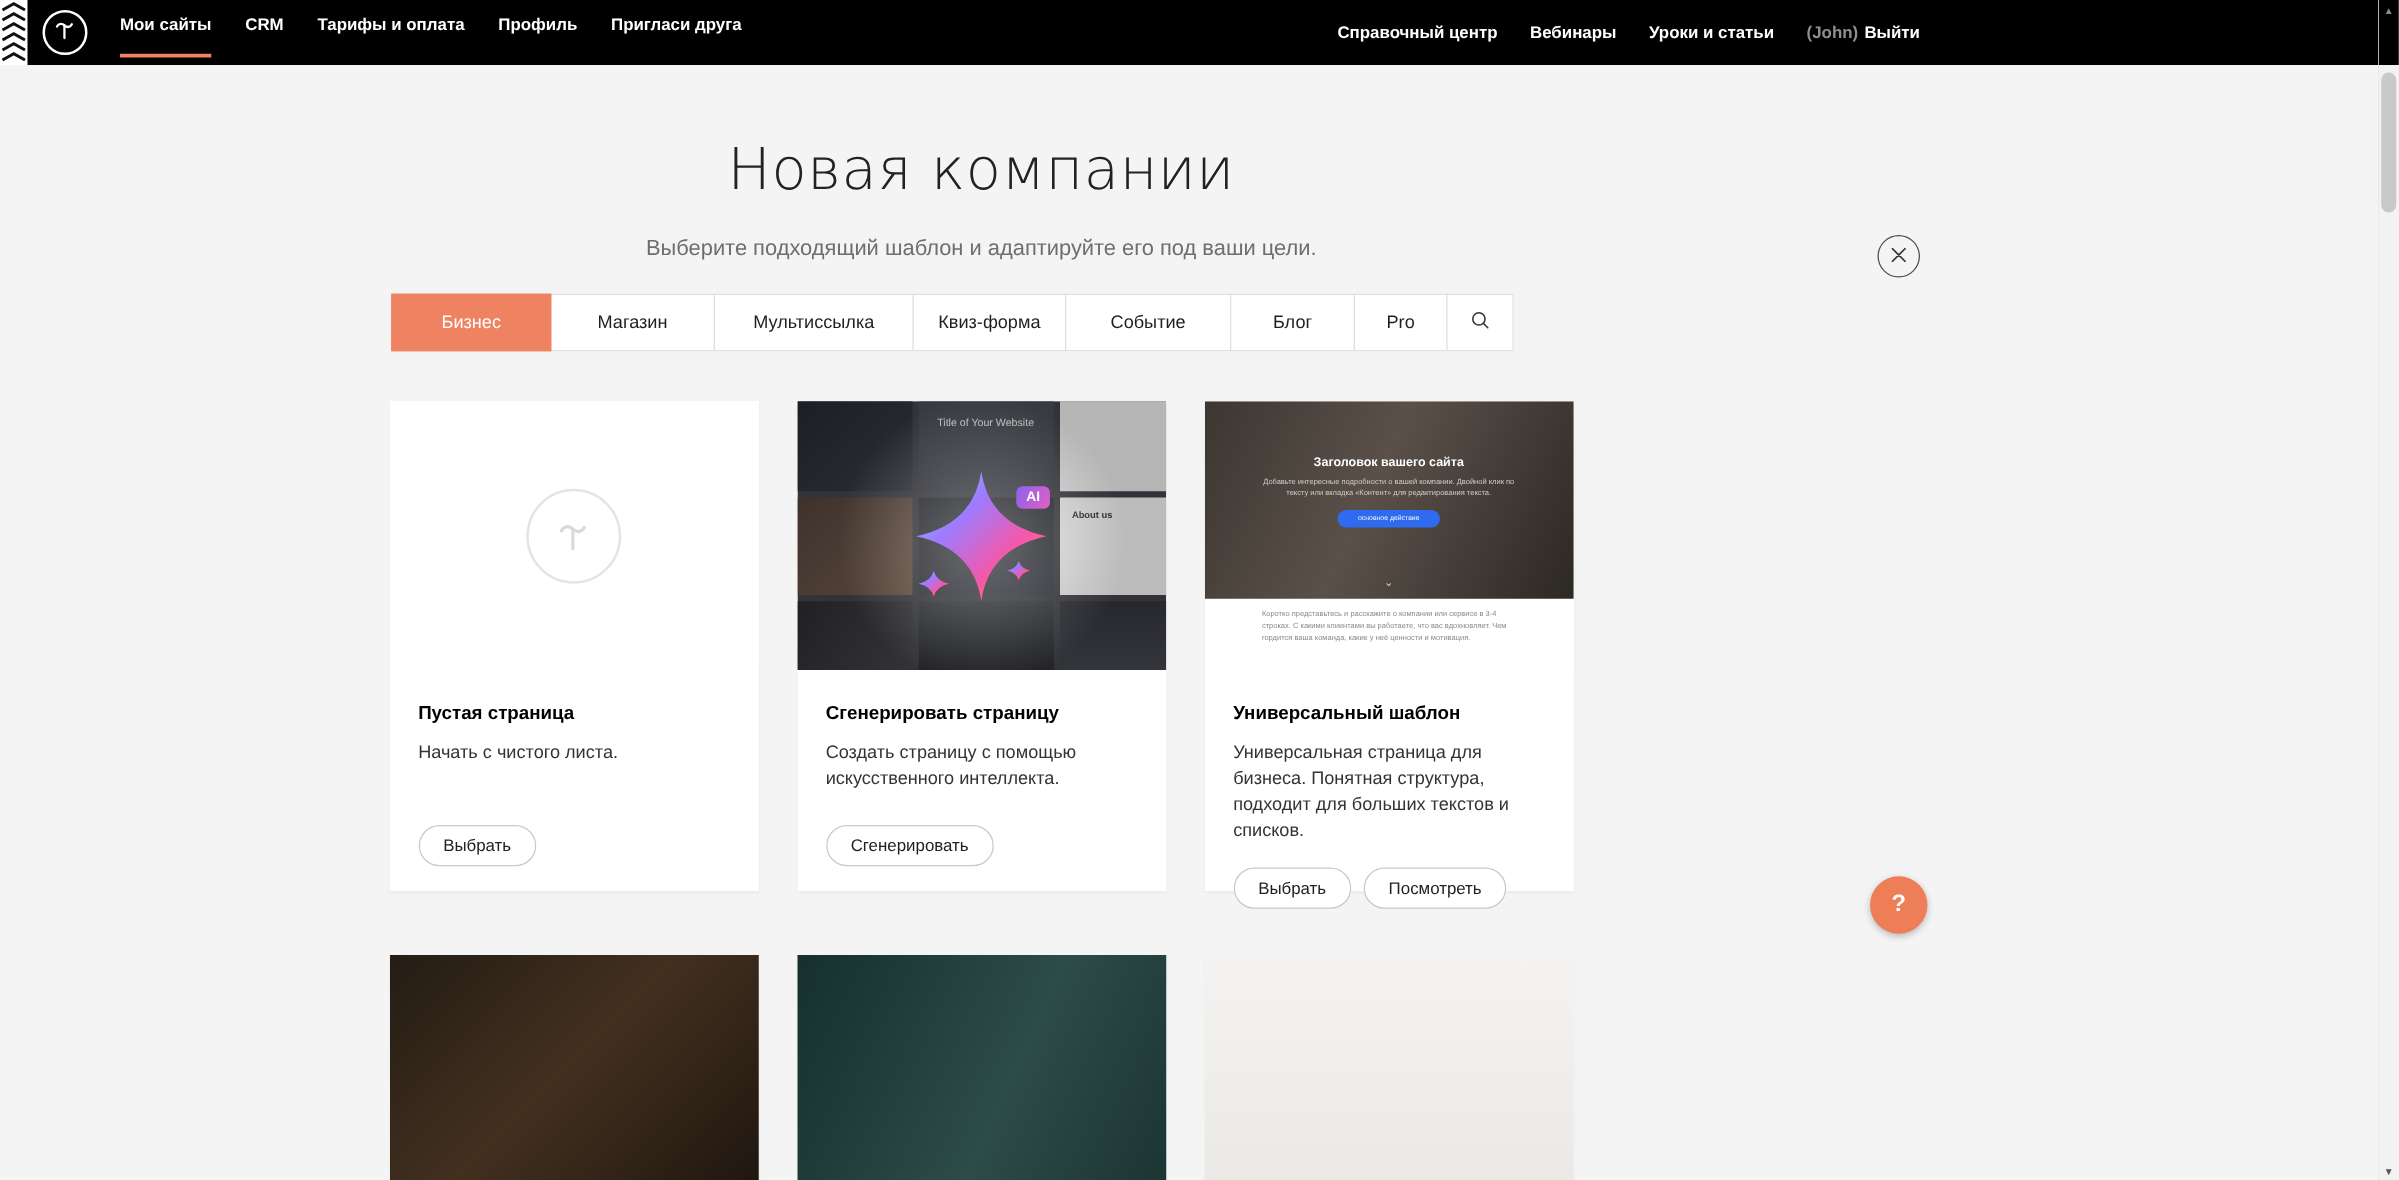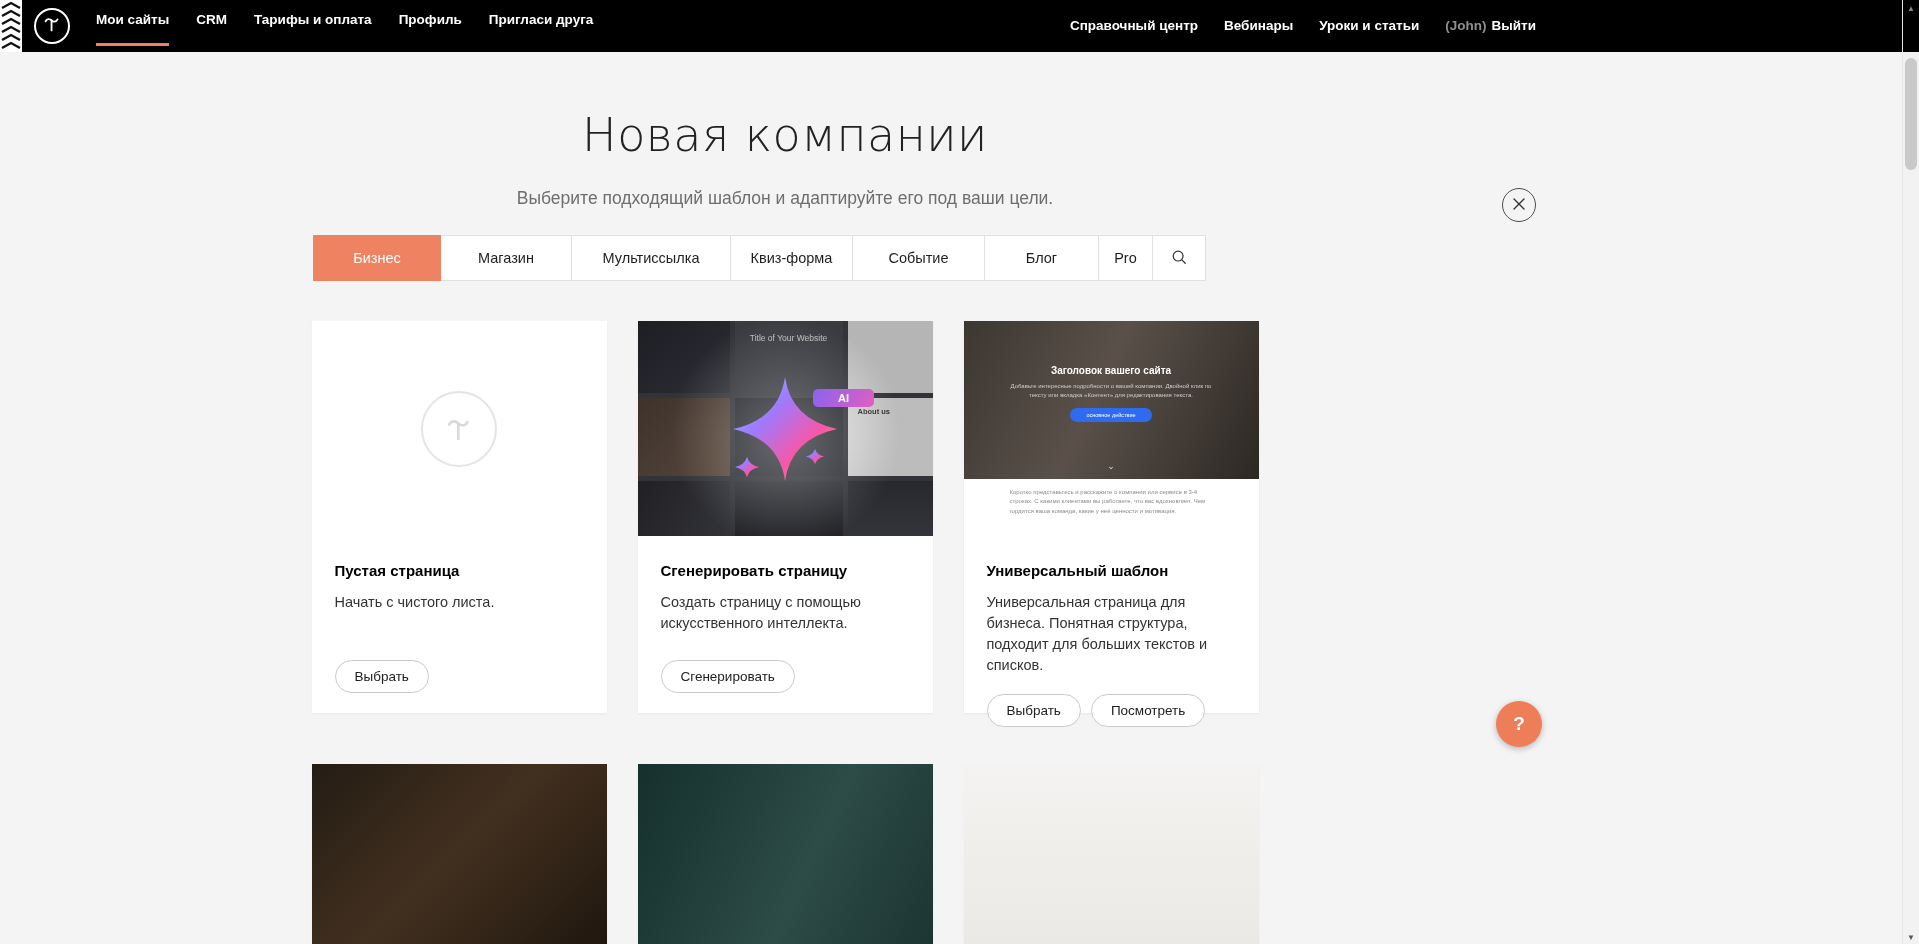"Блог" .tab:nth-child(6) { width: 115px -> 100px }
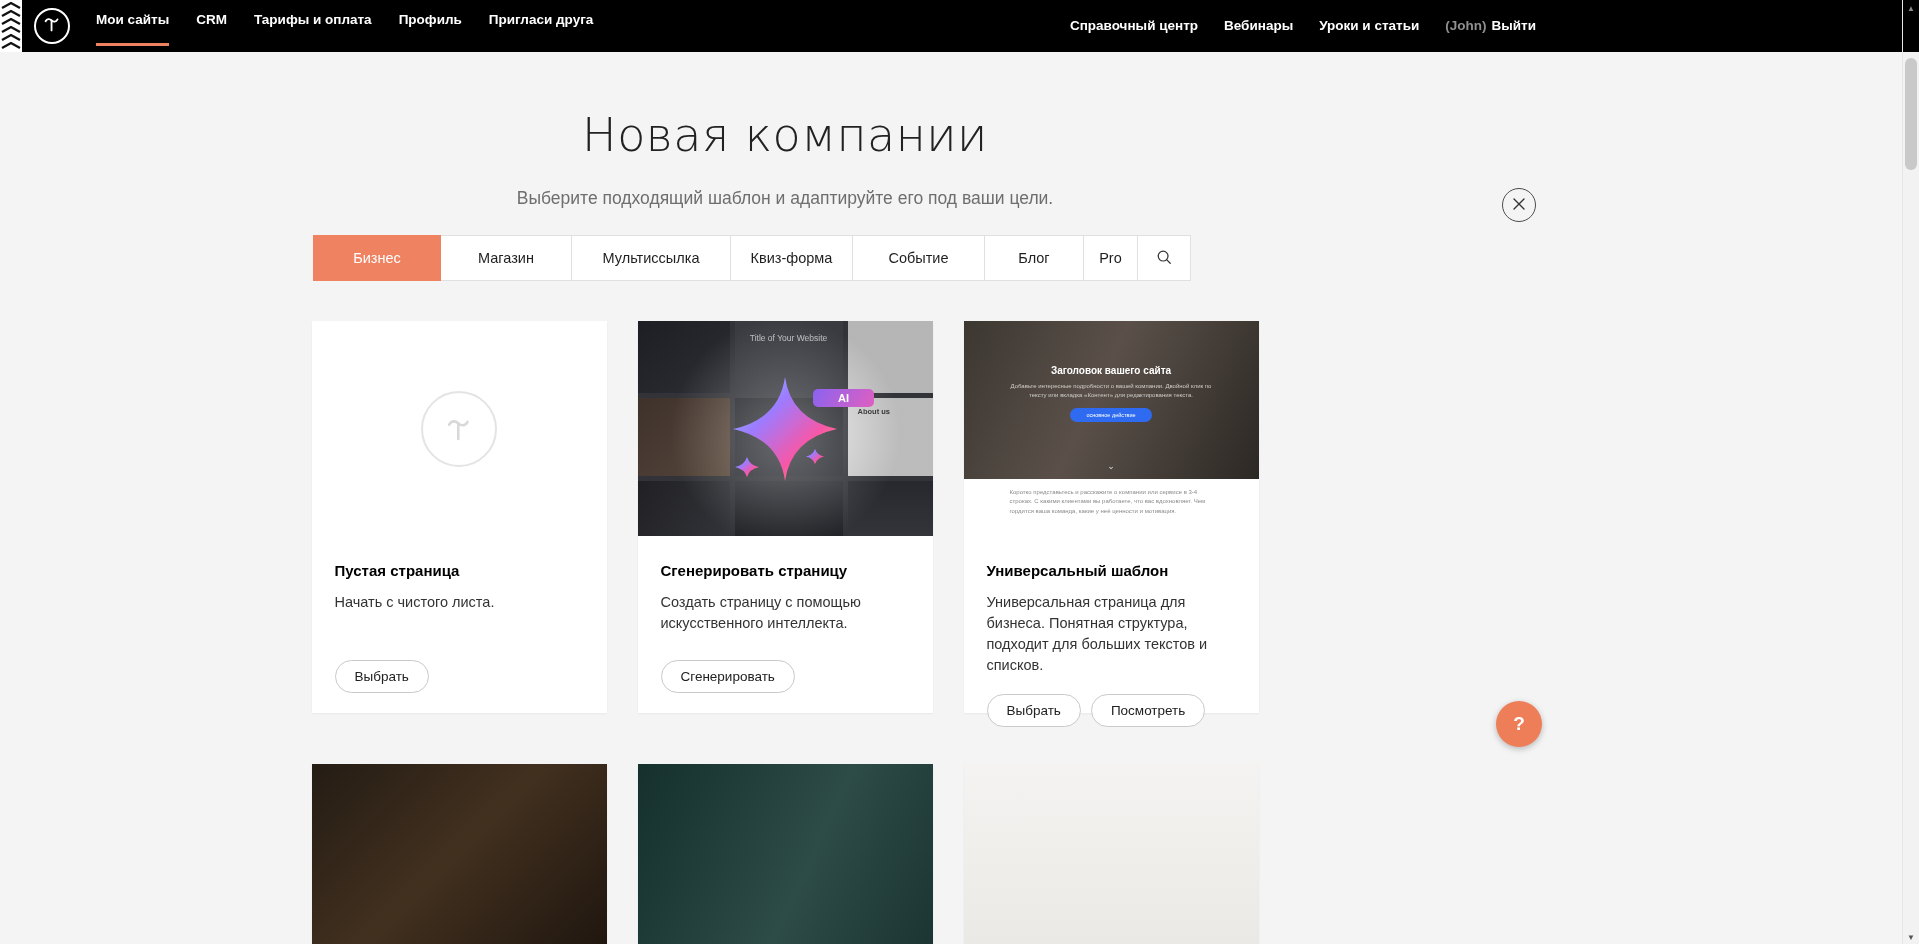"Pro" .tab:nth-child(7) { width: 55px -> 75px }
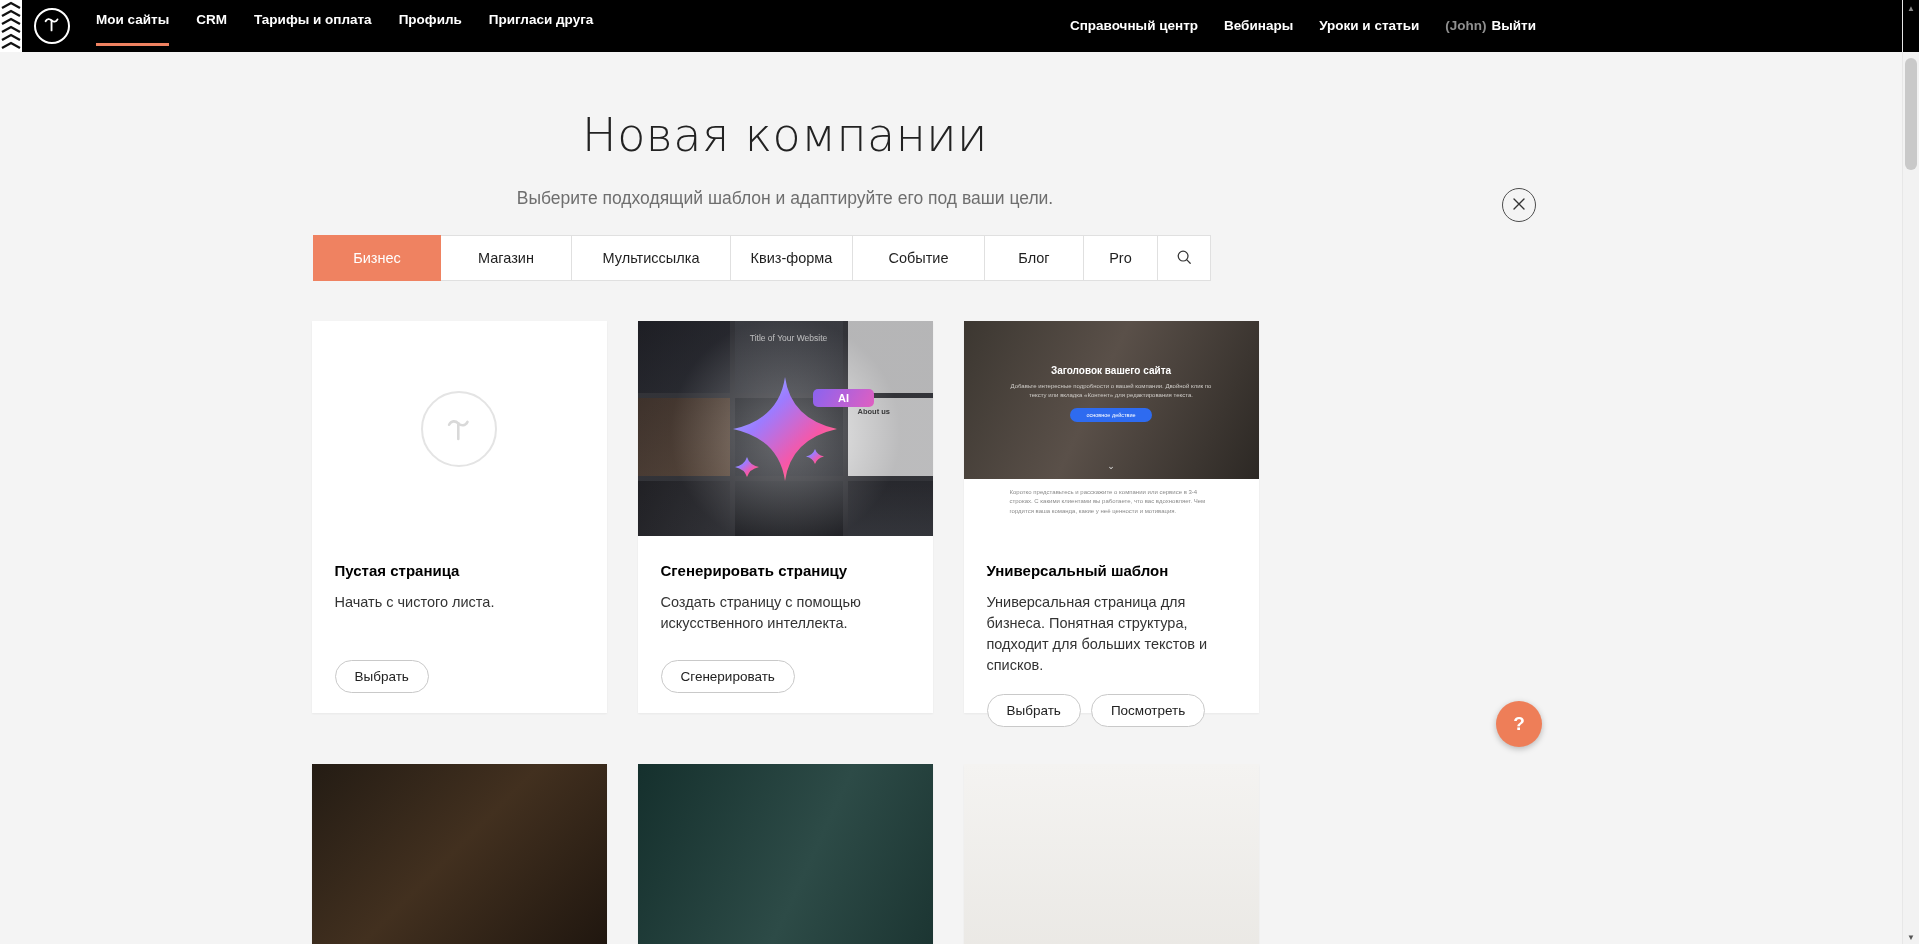"AI" .ai-badge { padding: 3px 25px -> 3px 8px }
